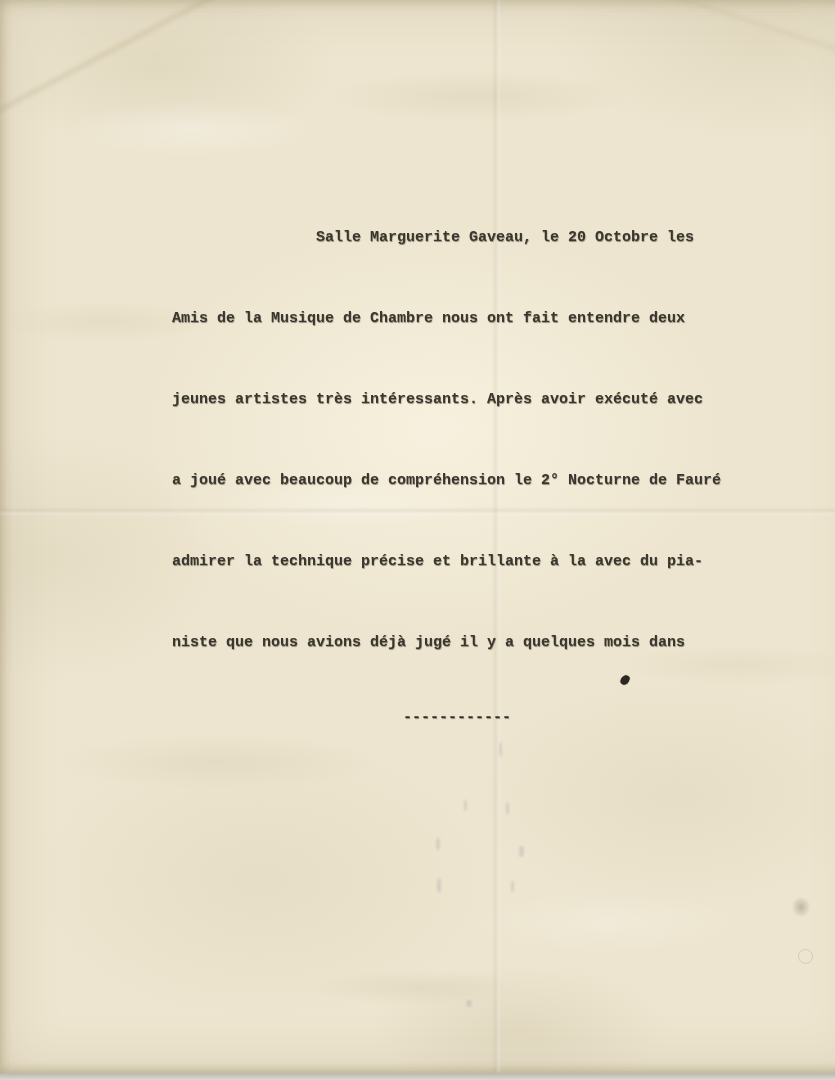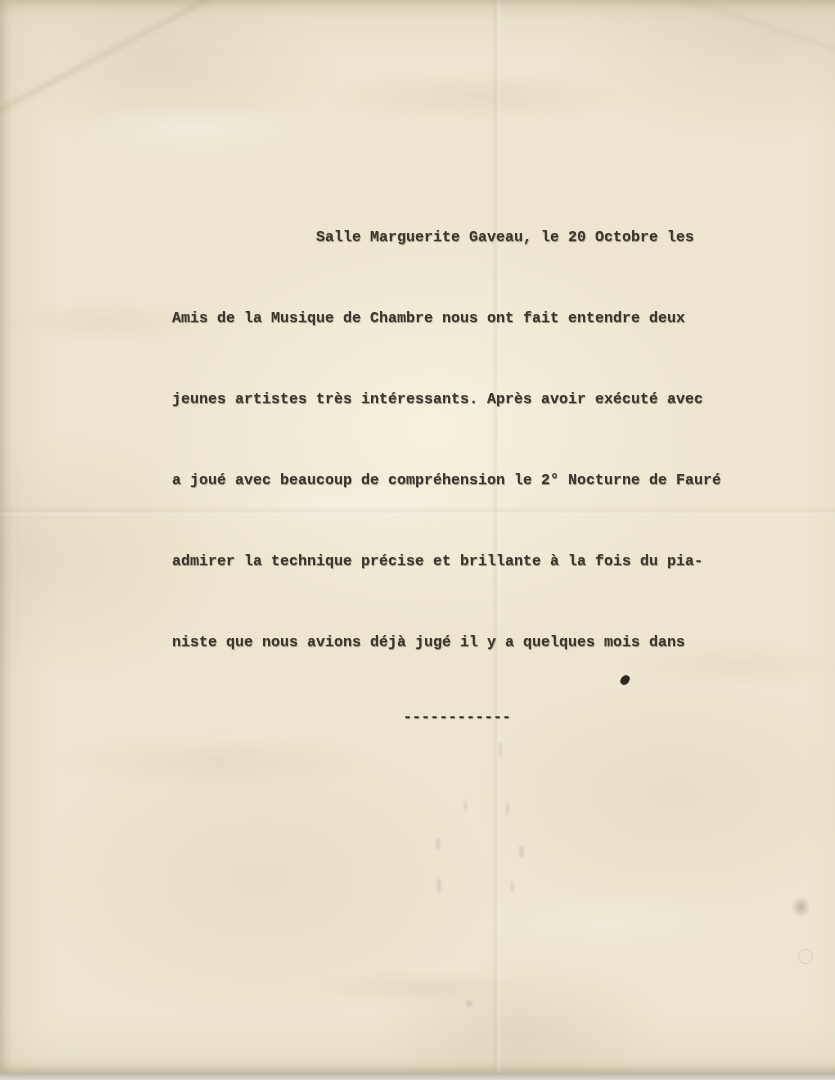"admirer la technique précise et" div.line { text: fois -> avec }
